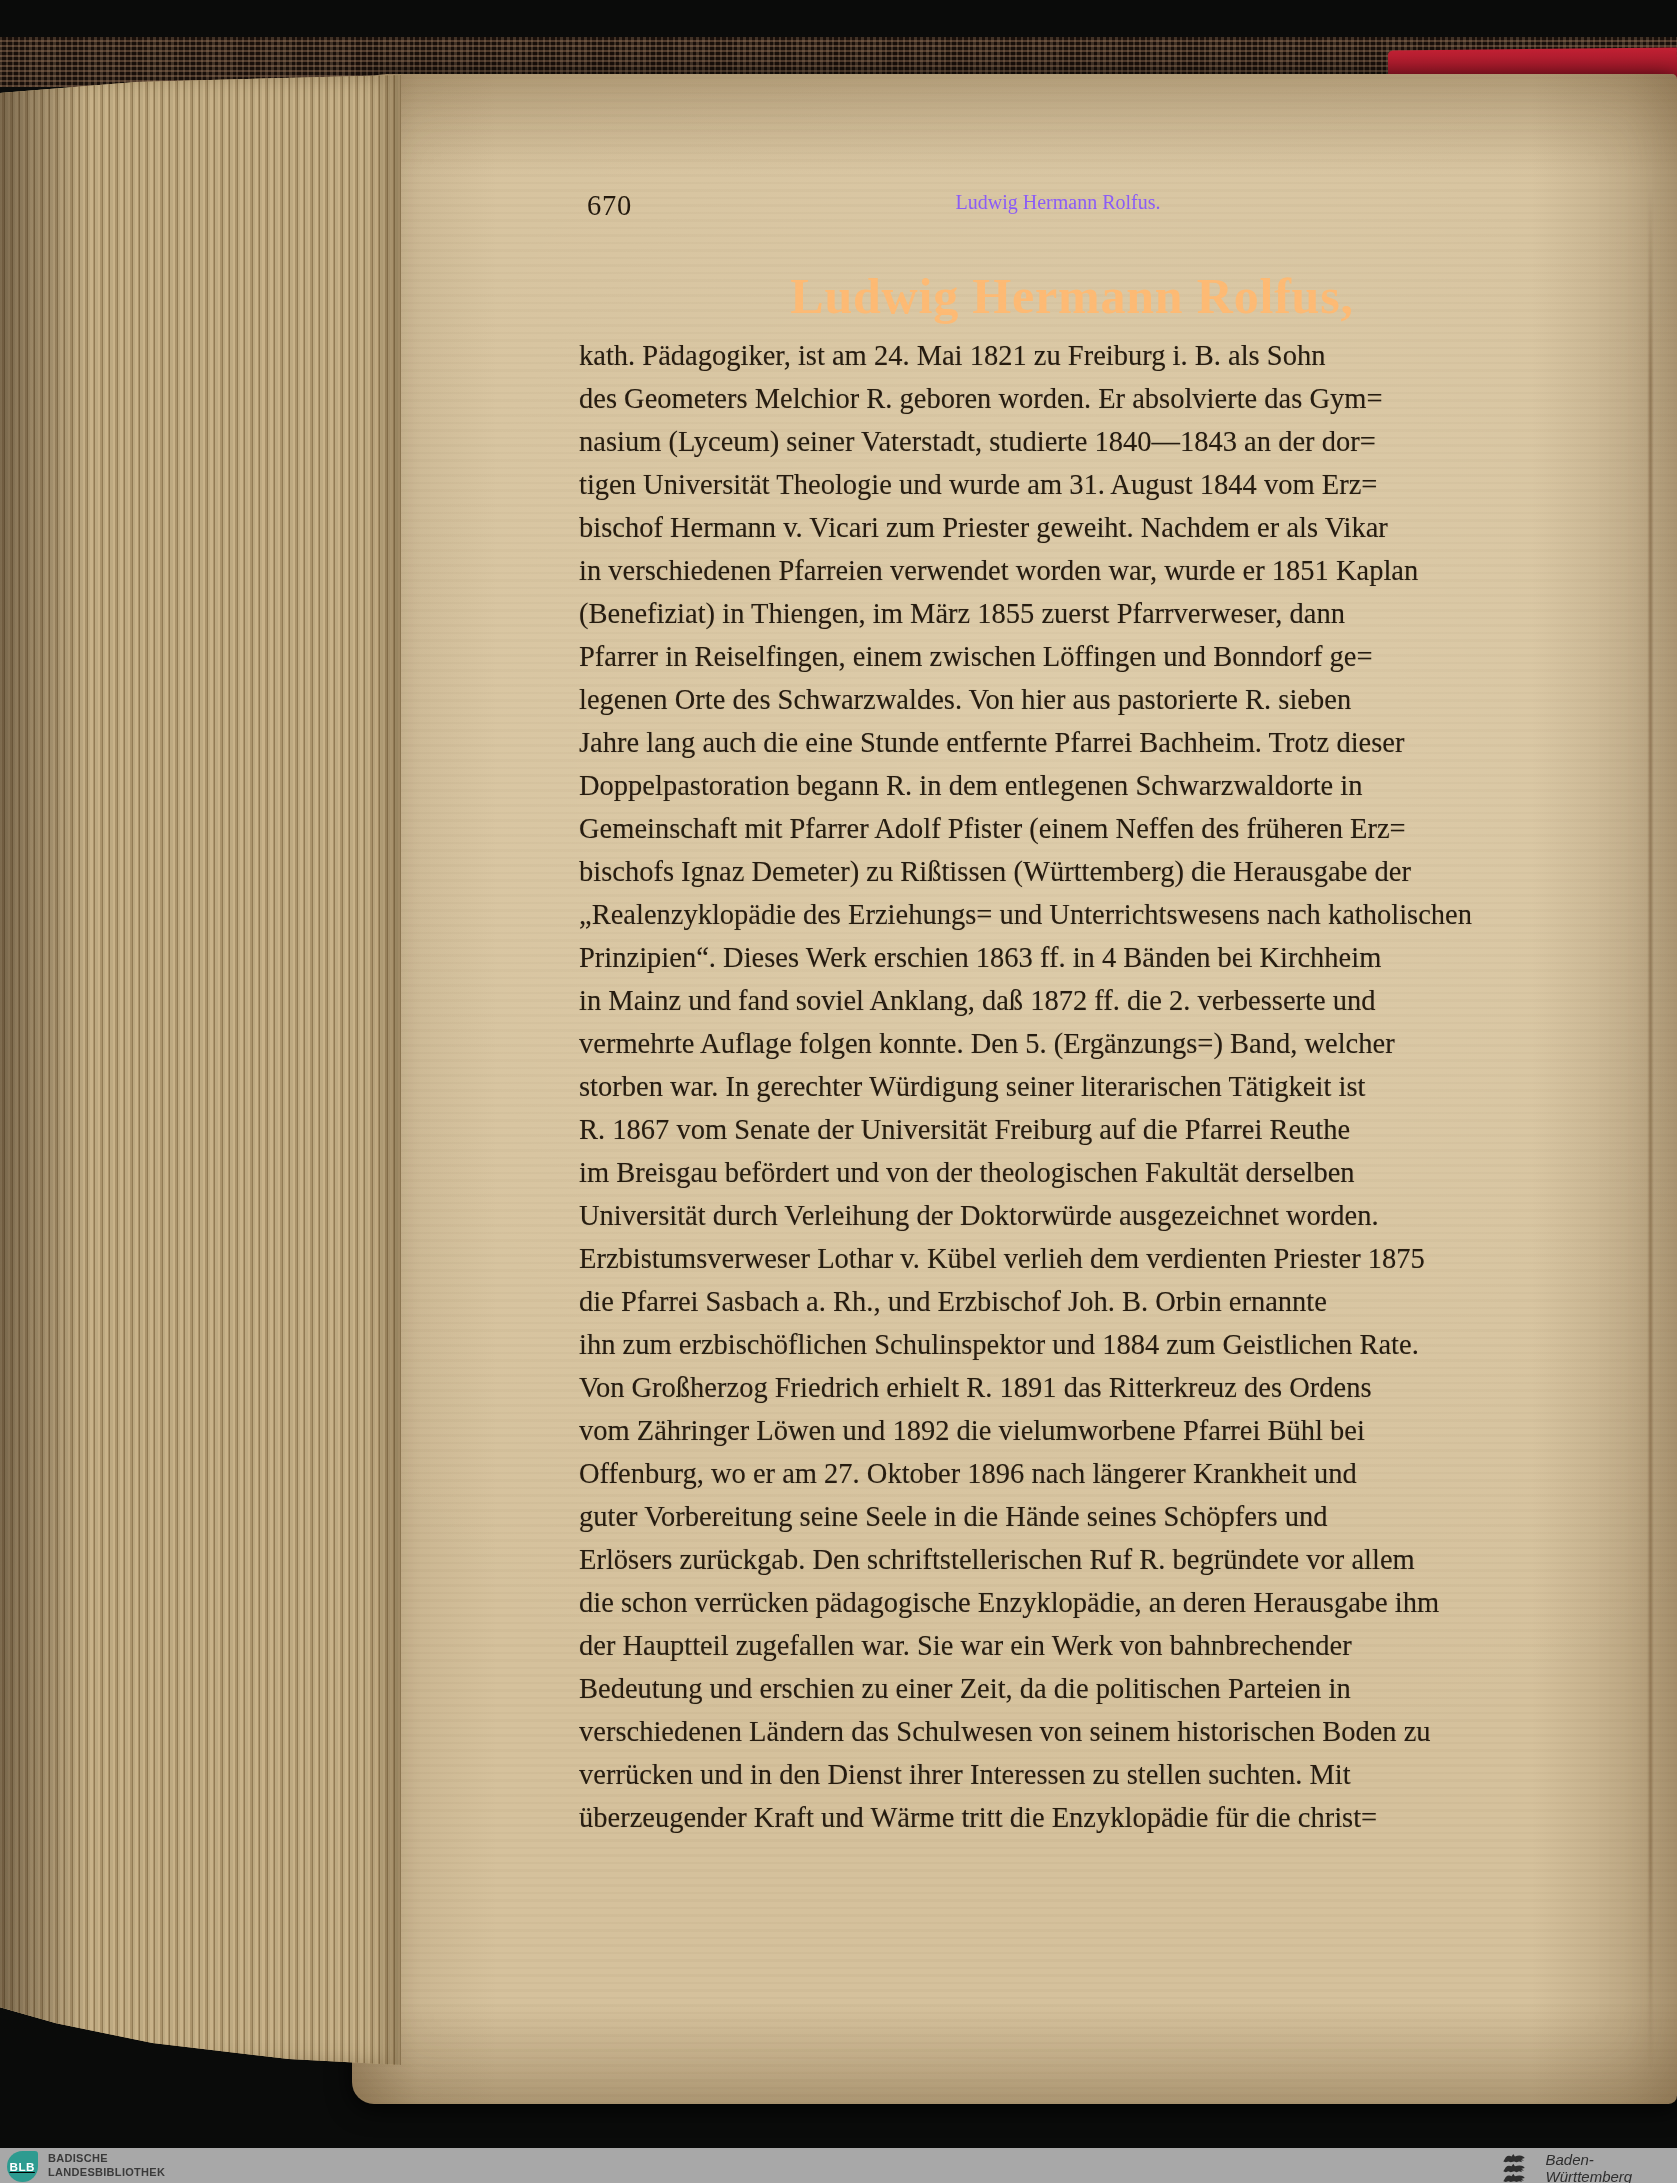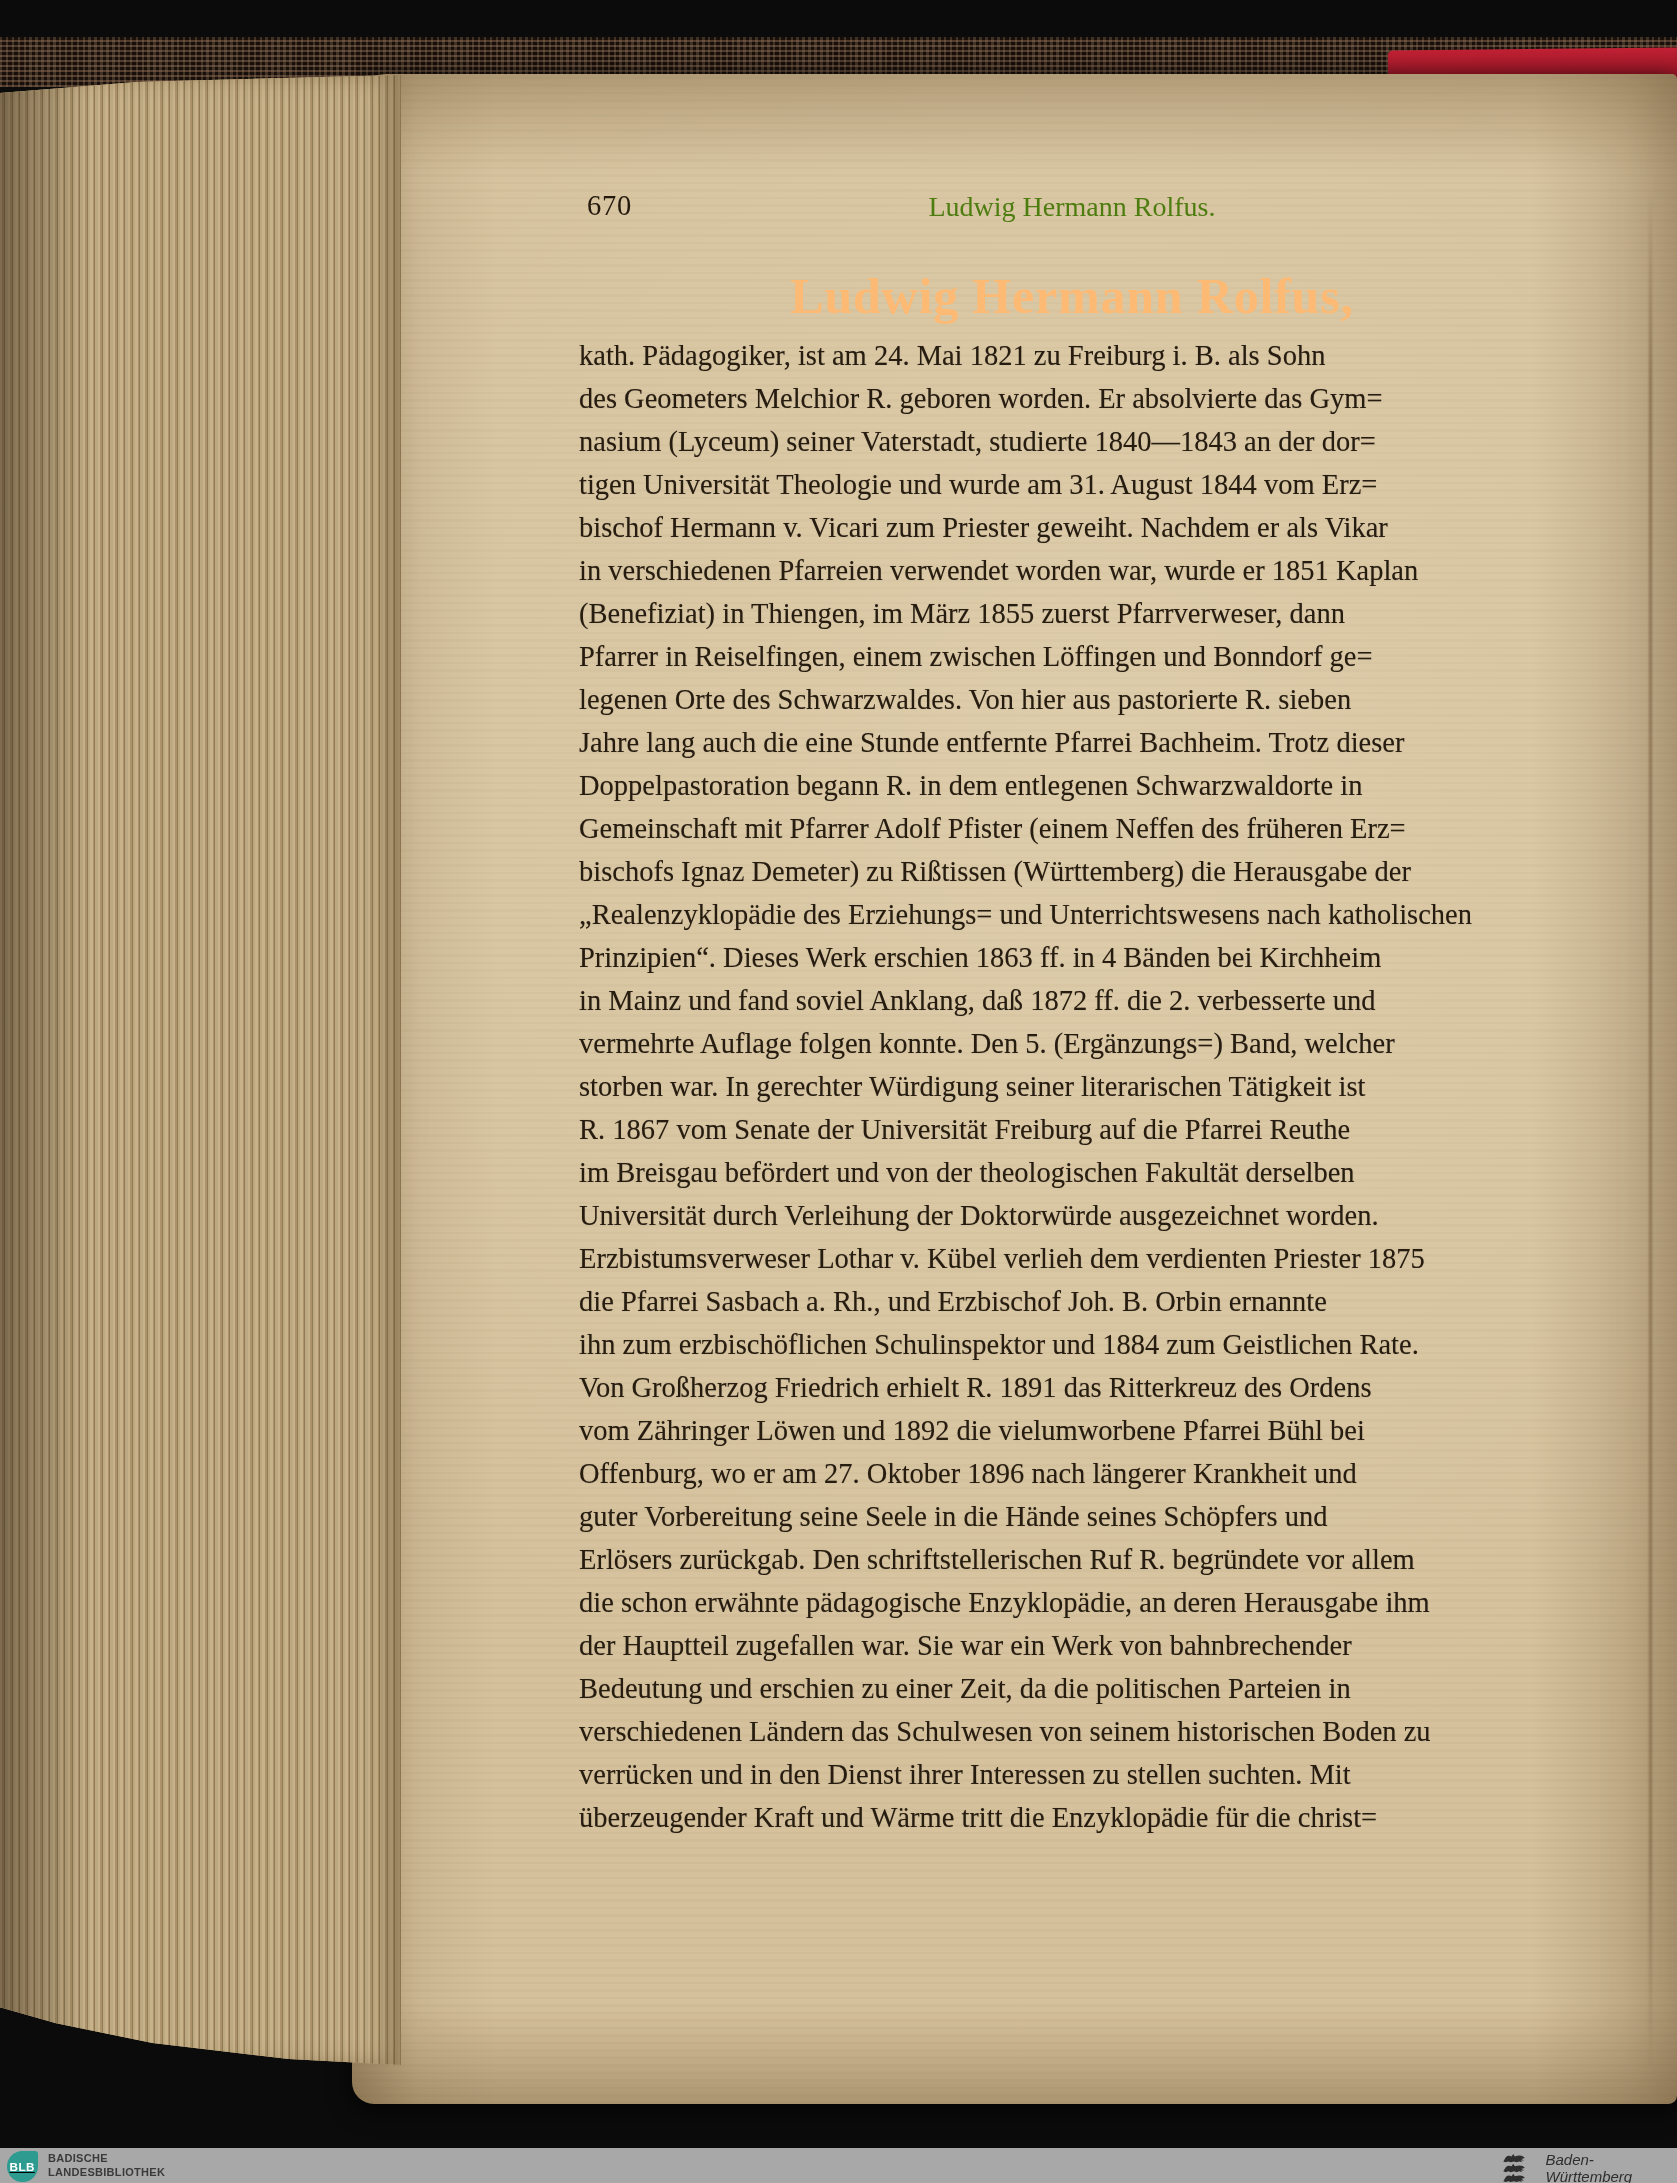"Ludwig Hermann Rolfus." .running-header { color: #4d7c0f -> #8b5cf6; font-size: 28px -> 20px; left: 579px -> 565px }
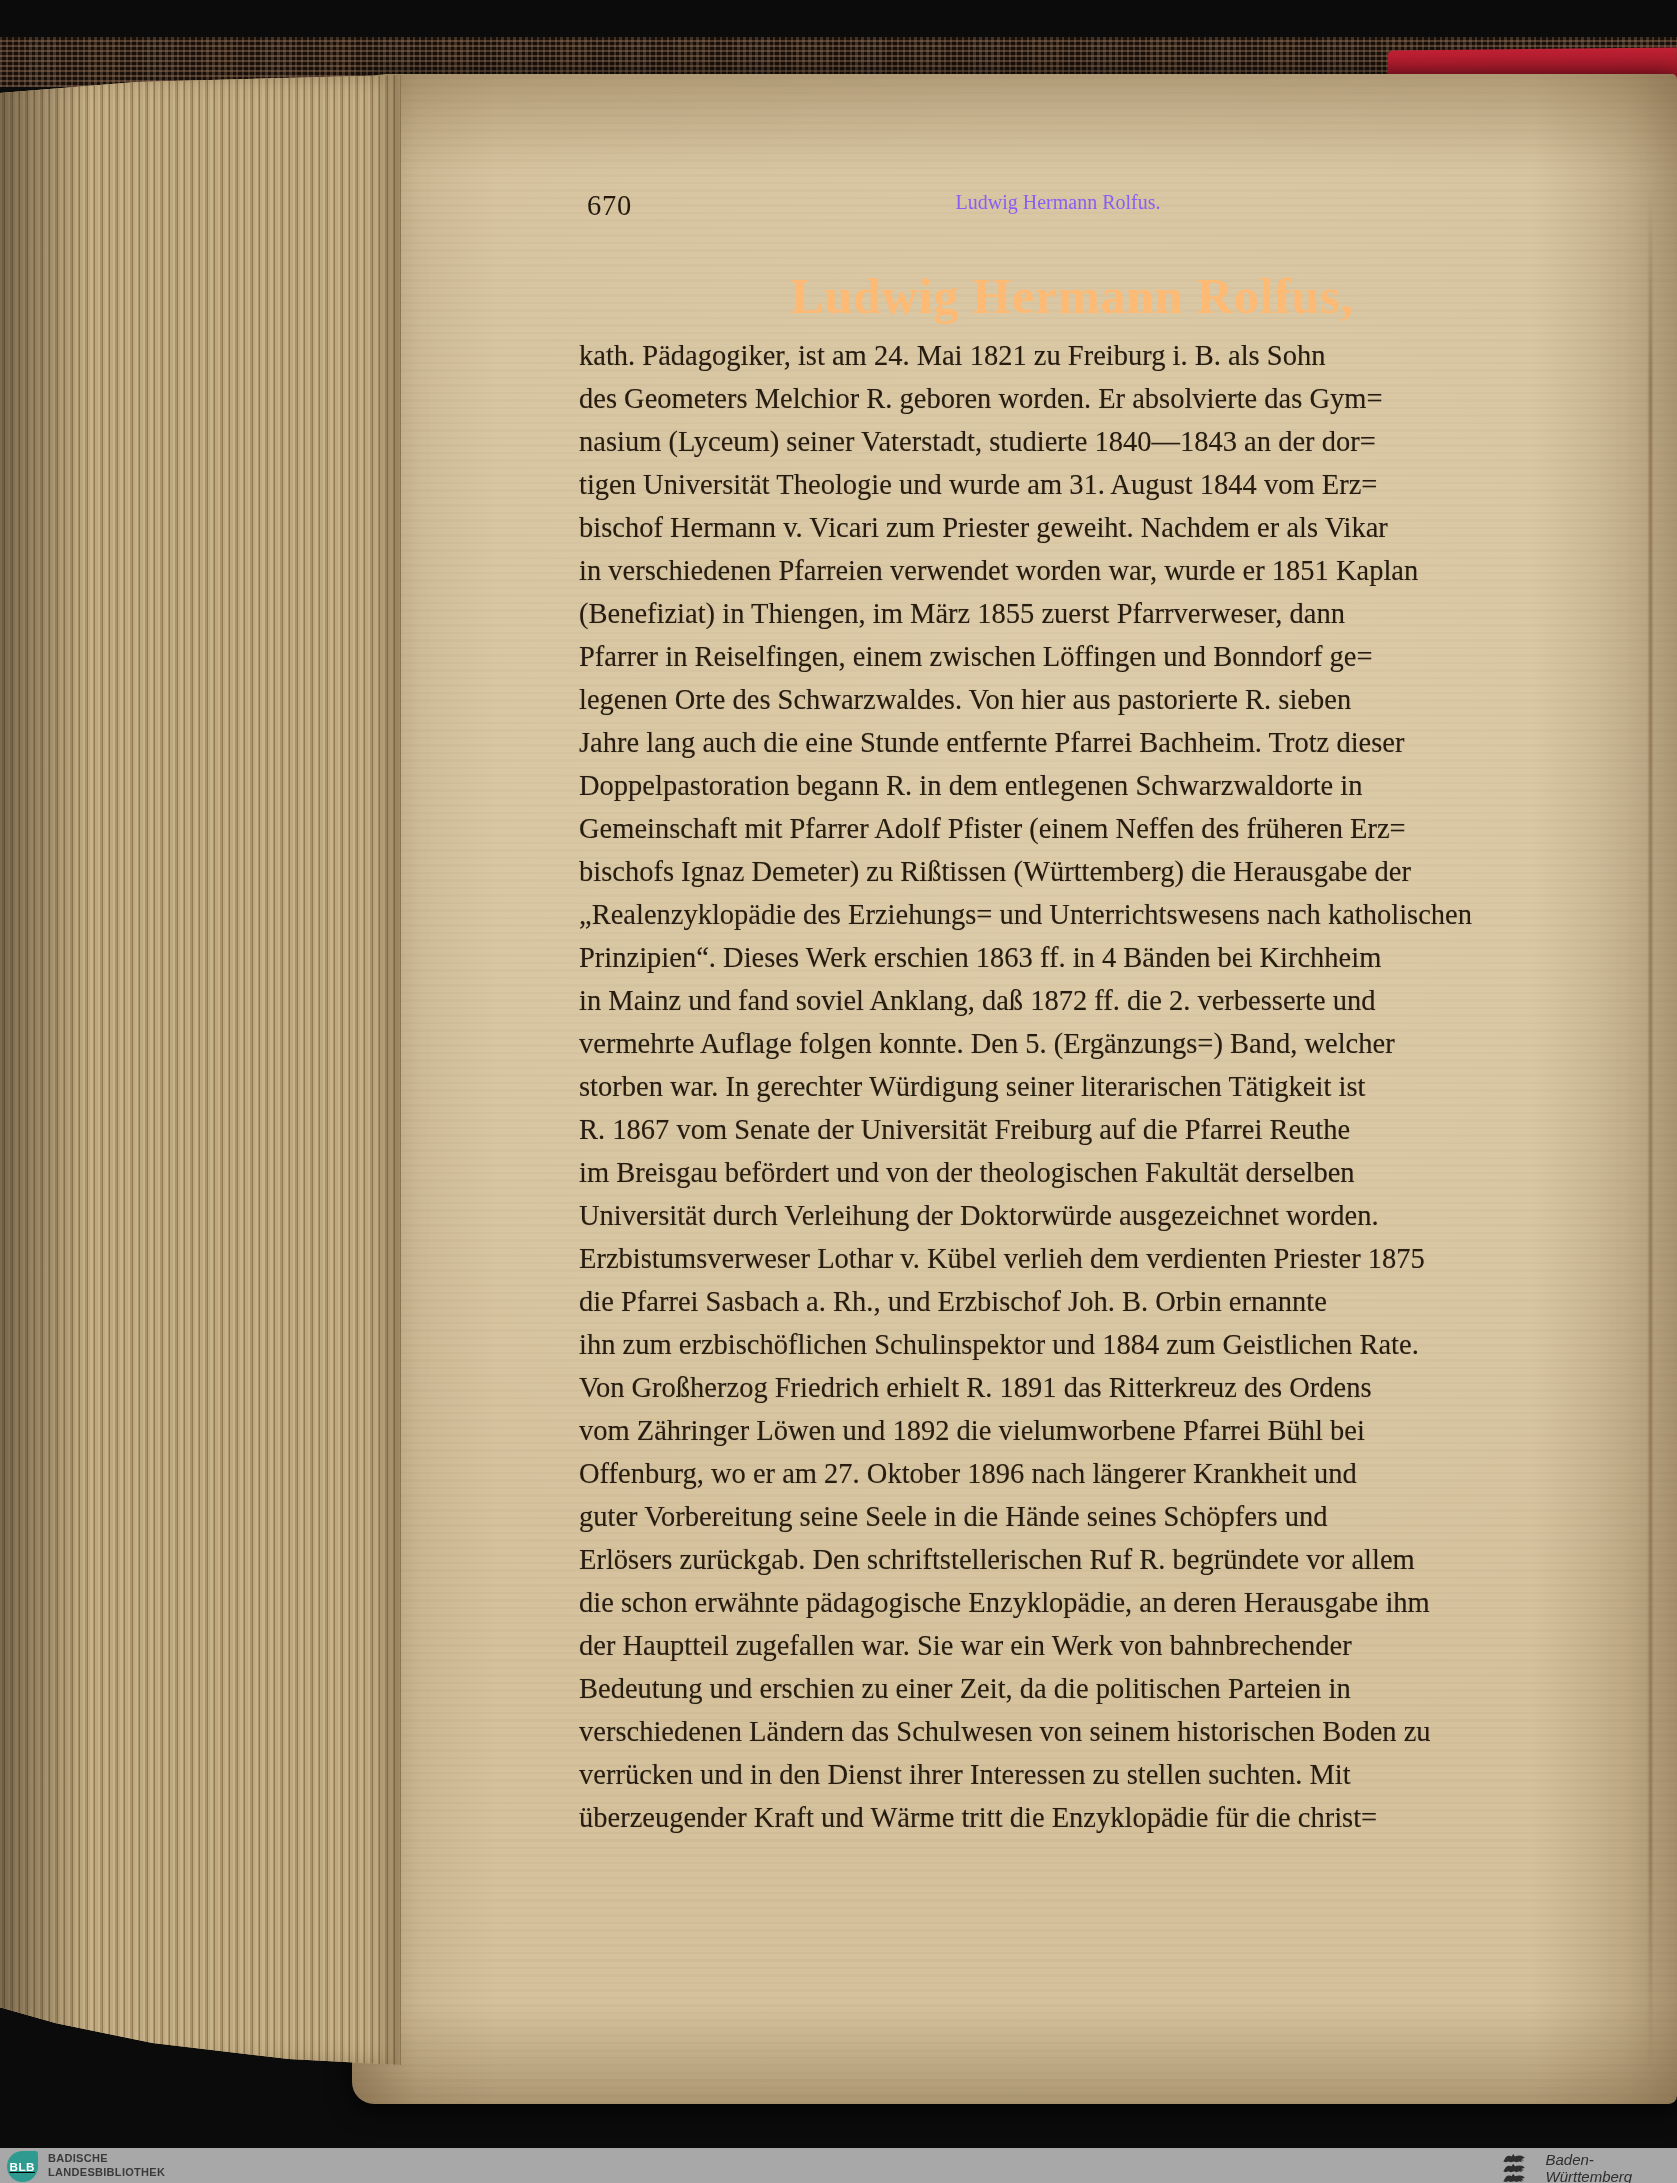"die schon erwähnte pädagogische" div.line { text: erwähnte -> verrücken }
